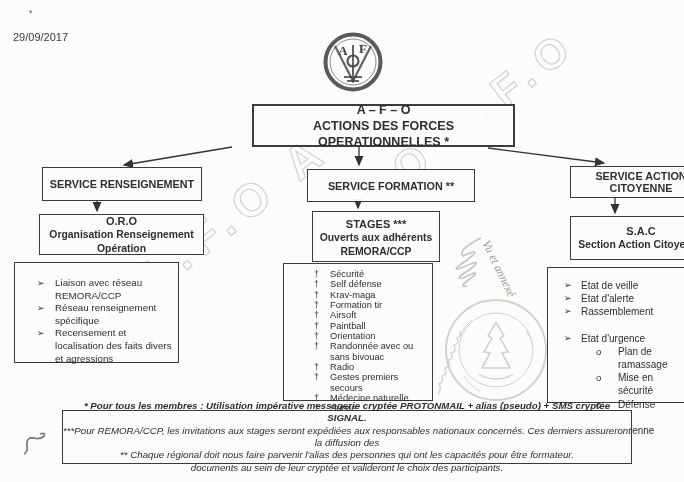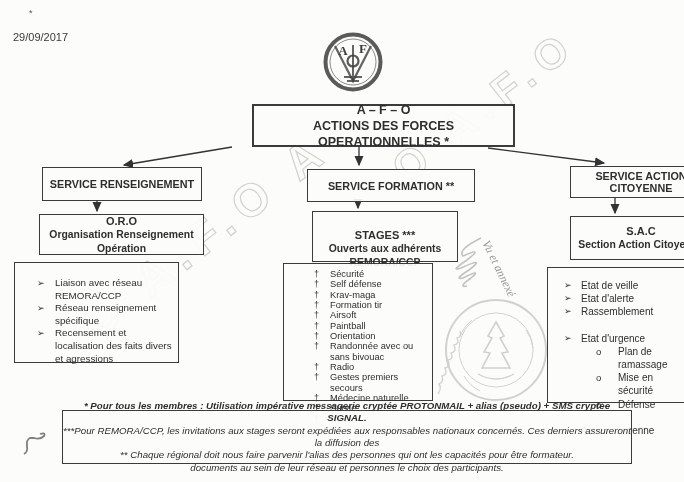"STAGES ***" div.box { padding: 16px 2px -> 5px 2px; width: 146px -> 128px }
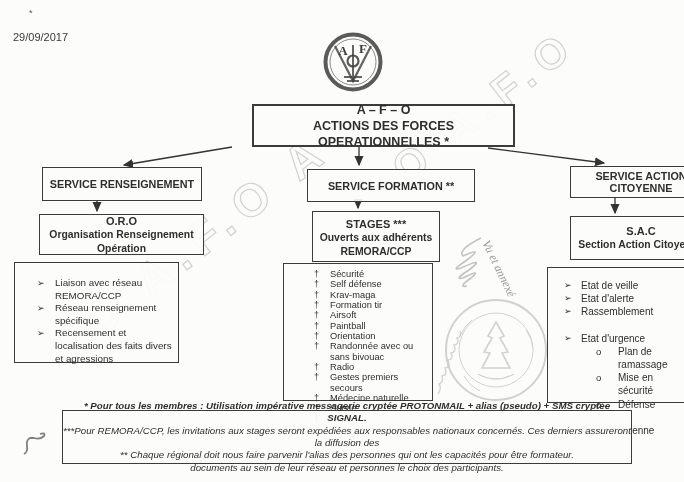"documents au sein de leur" div { text: réseau et personnes -> cryptée et valideront }
